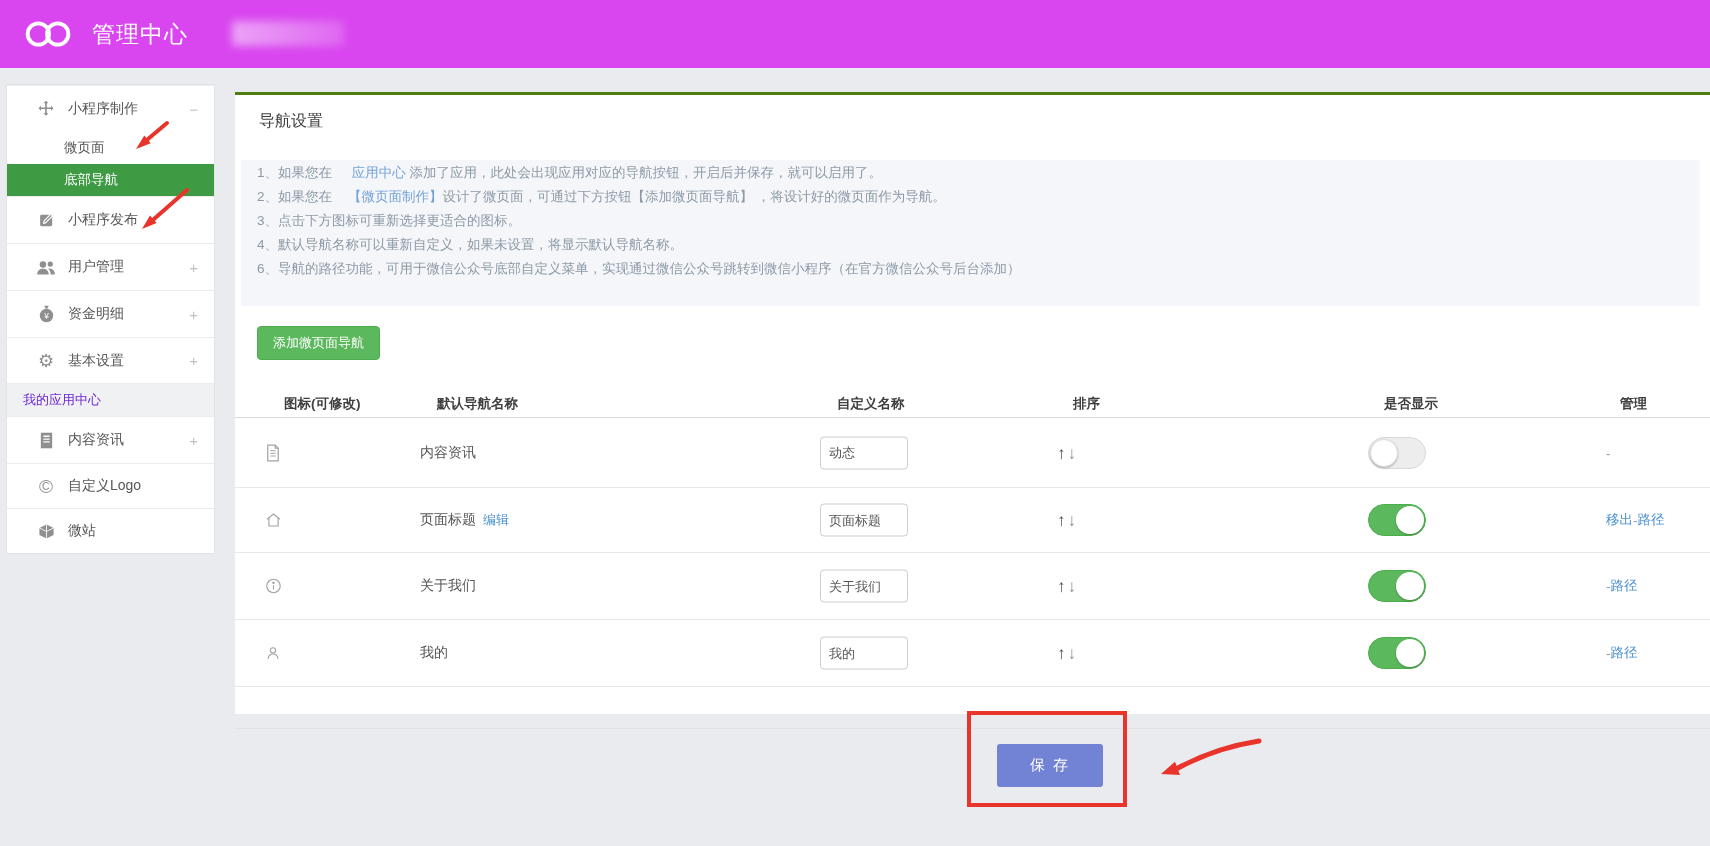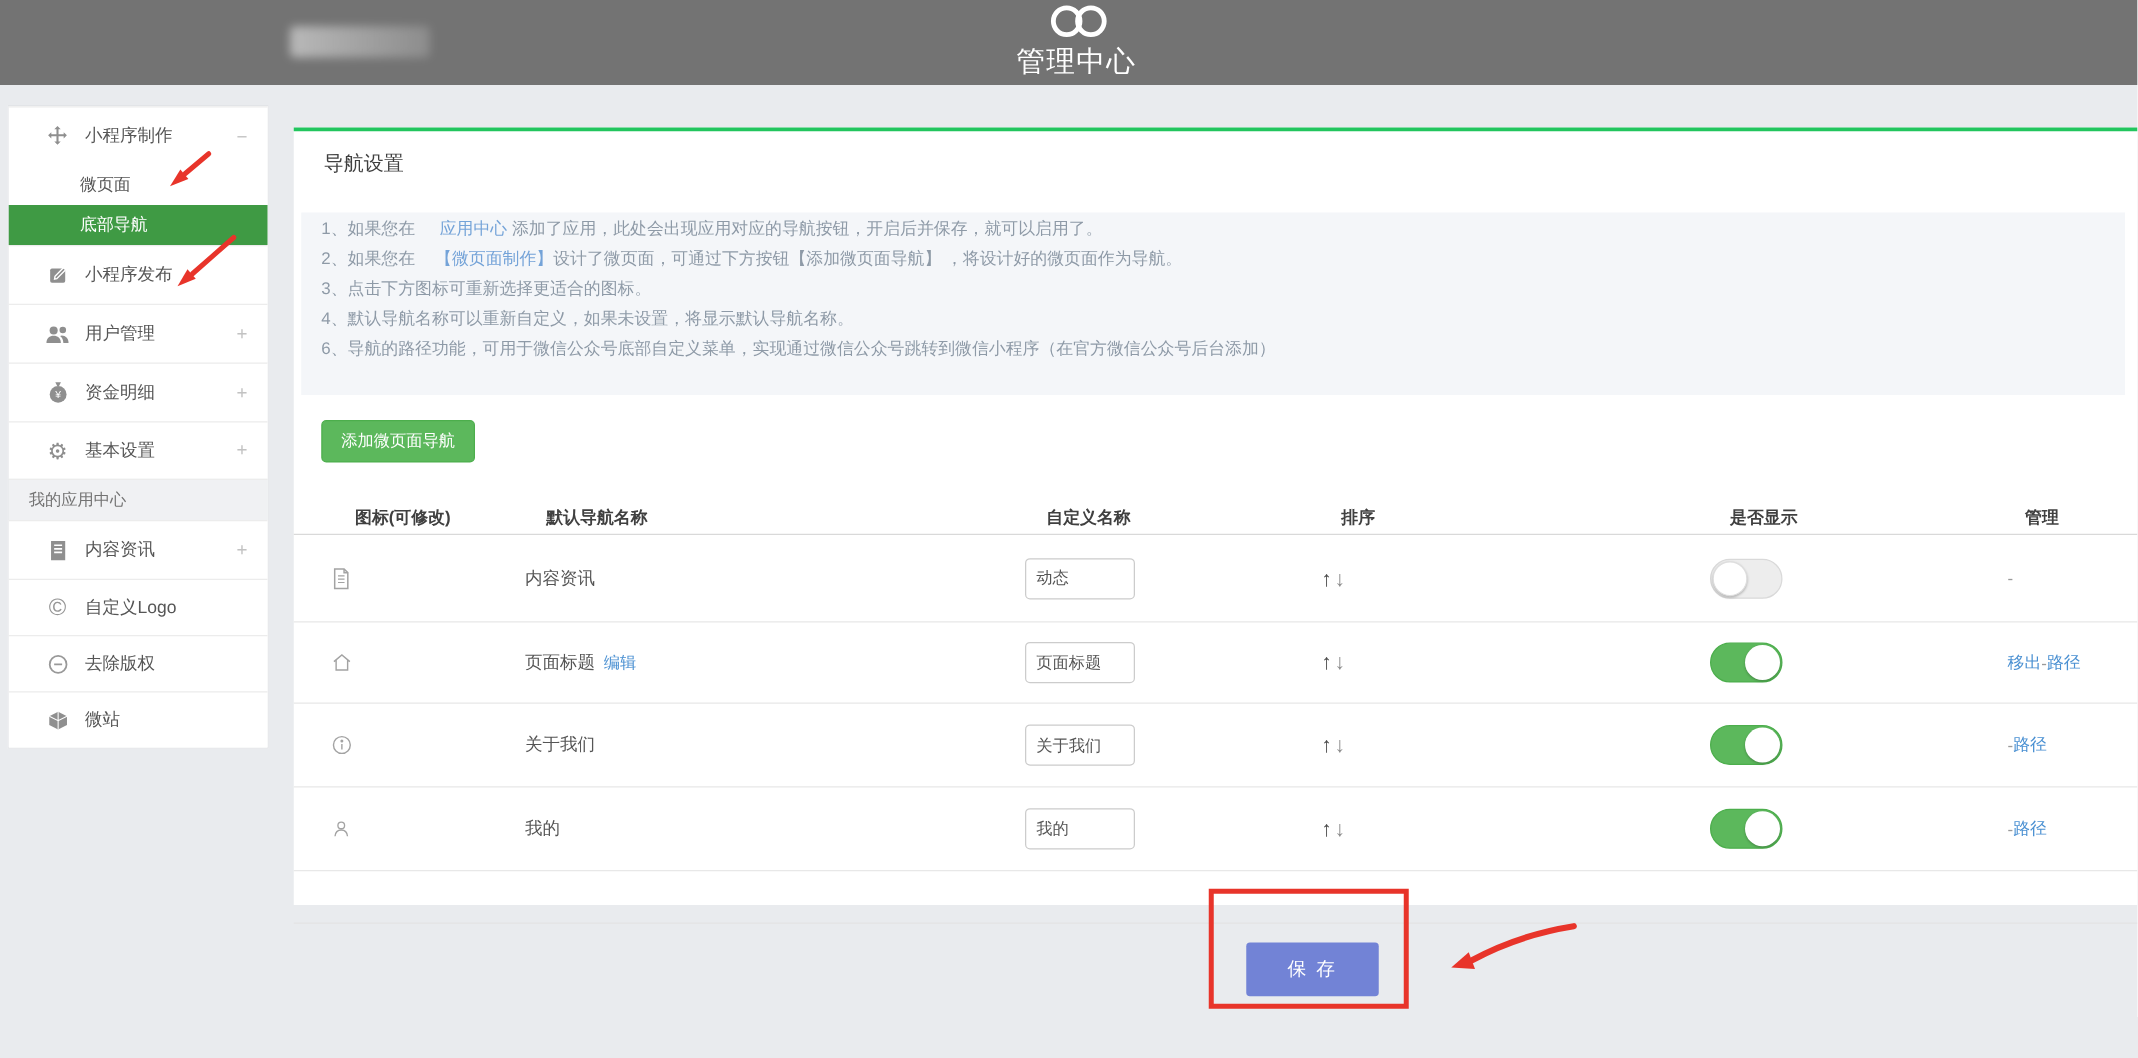"管理中心" .topbar { background: #737373 -> #d946ef; flex-direction: column -> none }
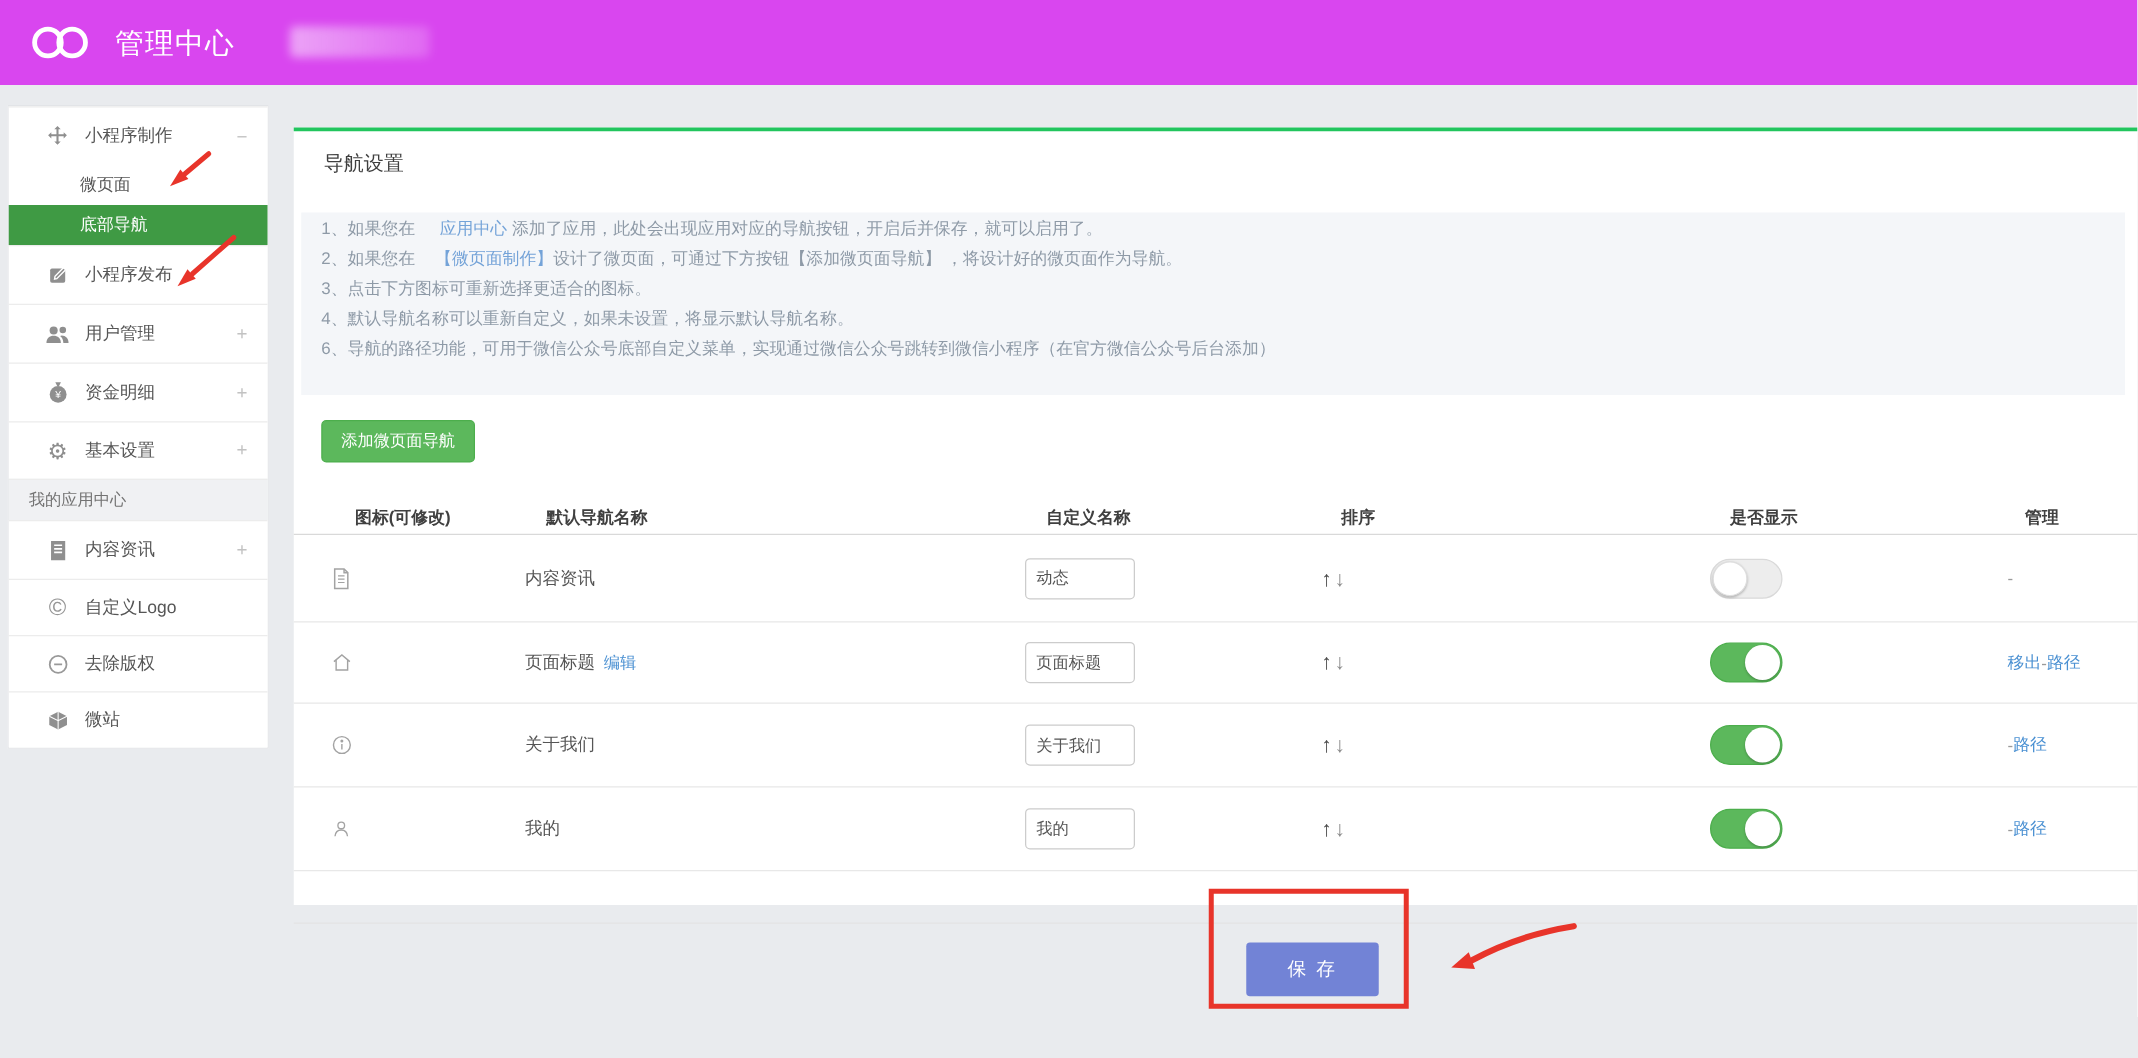"导航设置" .panel { border-top: 3px solid #22c55e -> 3px solid #4d7c0f; top: 102px -> 92px }
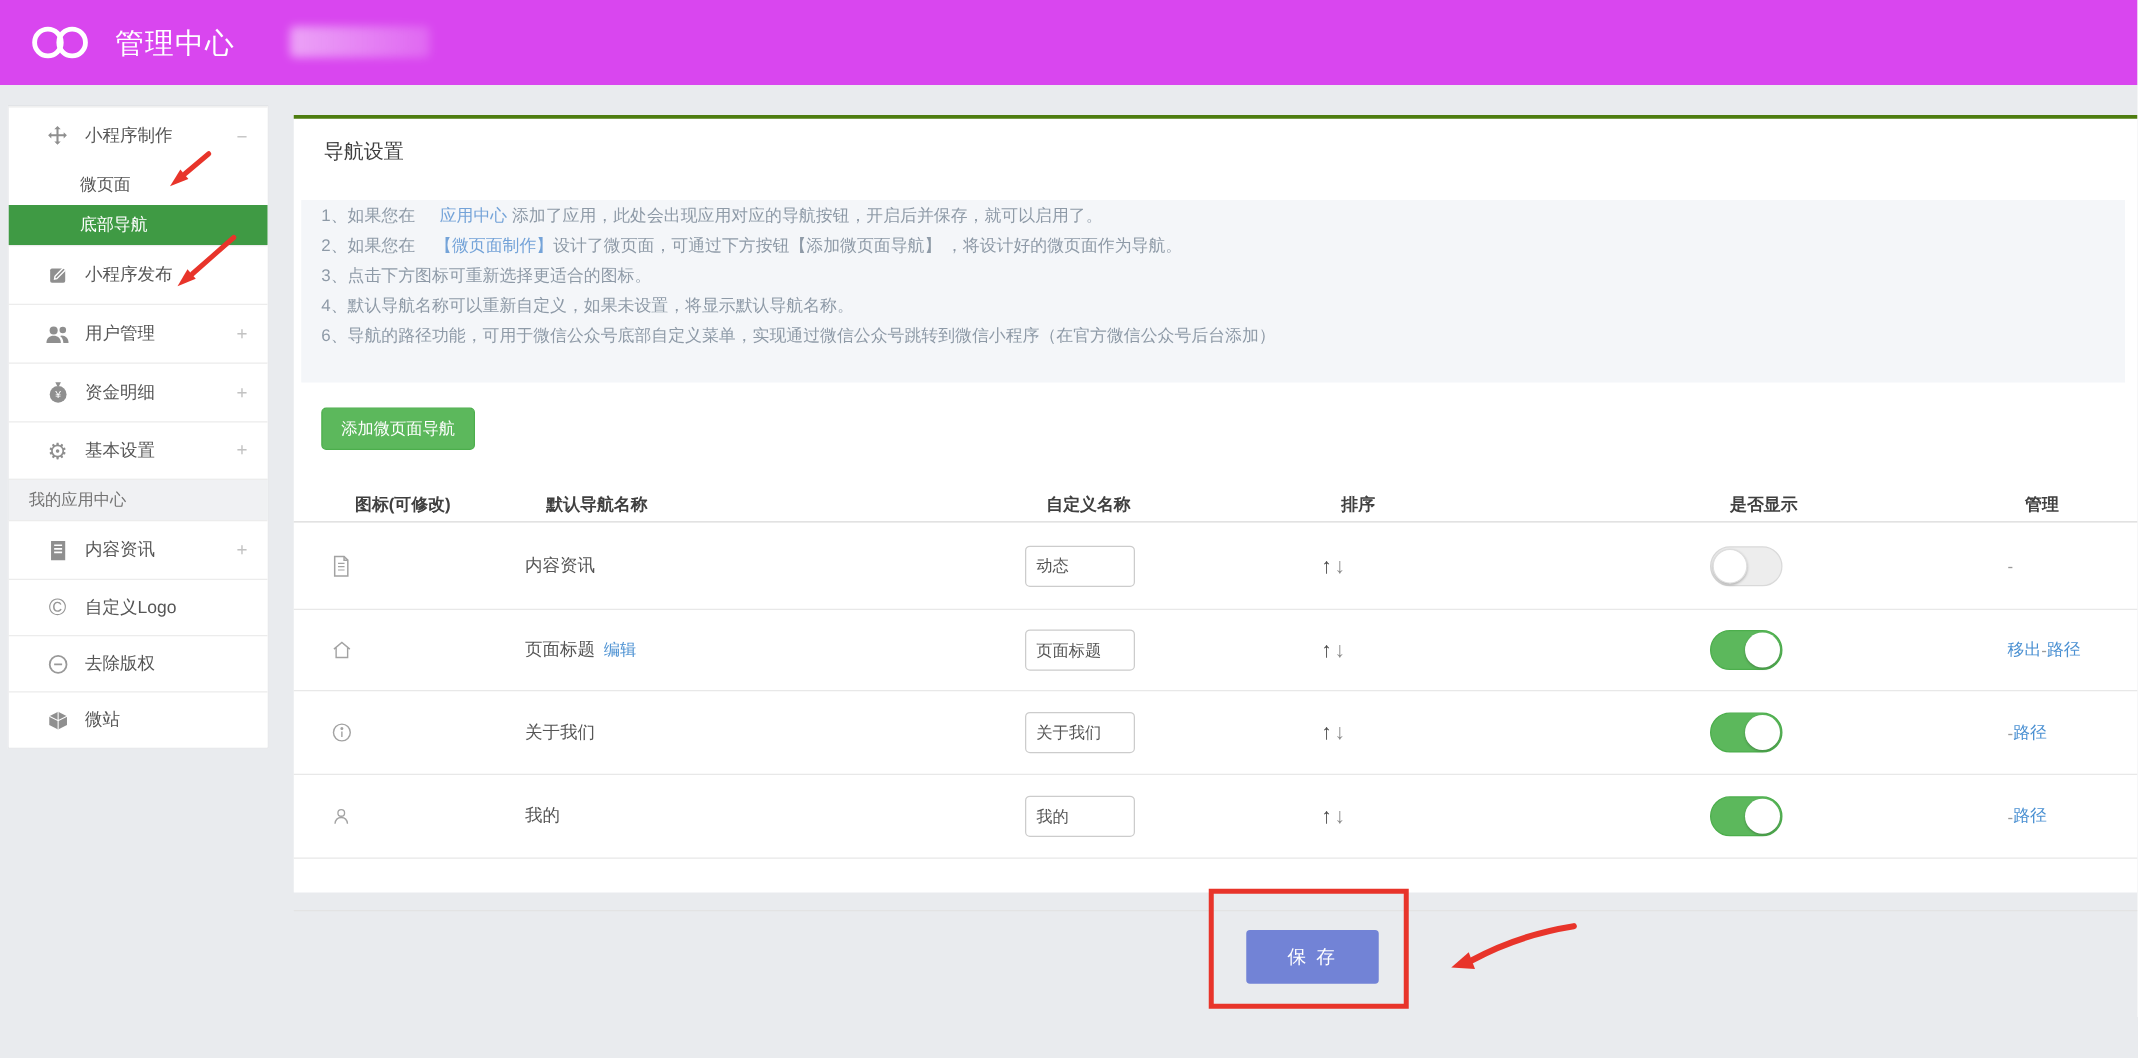"我的应用中心" .s-section .lbl { color: #737373 -> #6d28d9 }
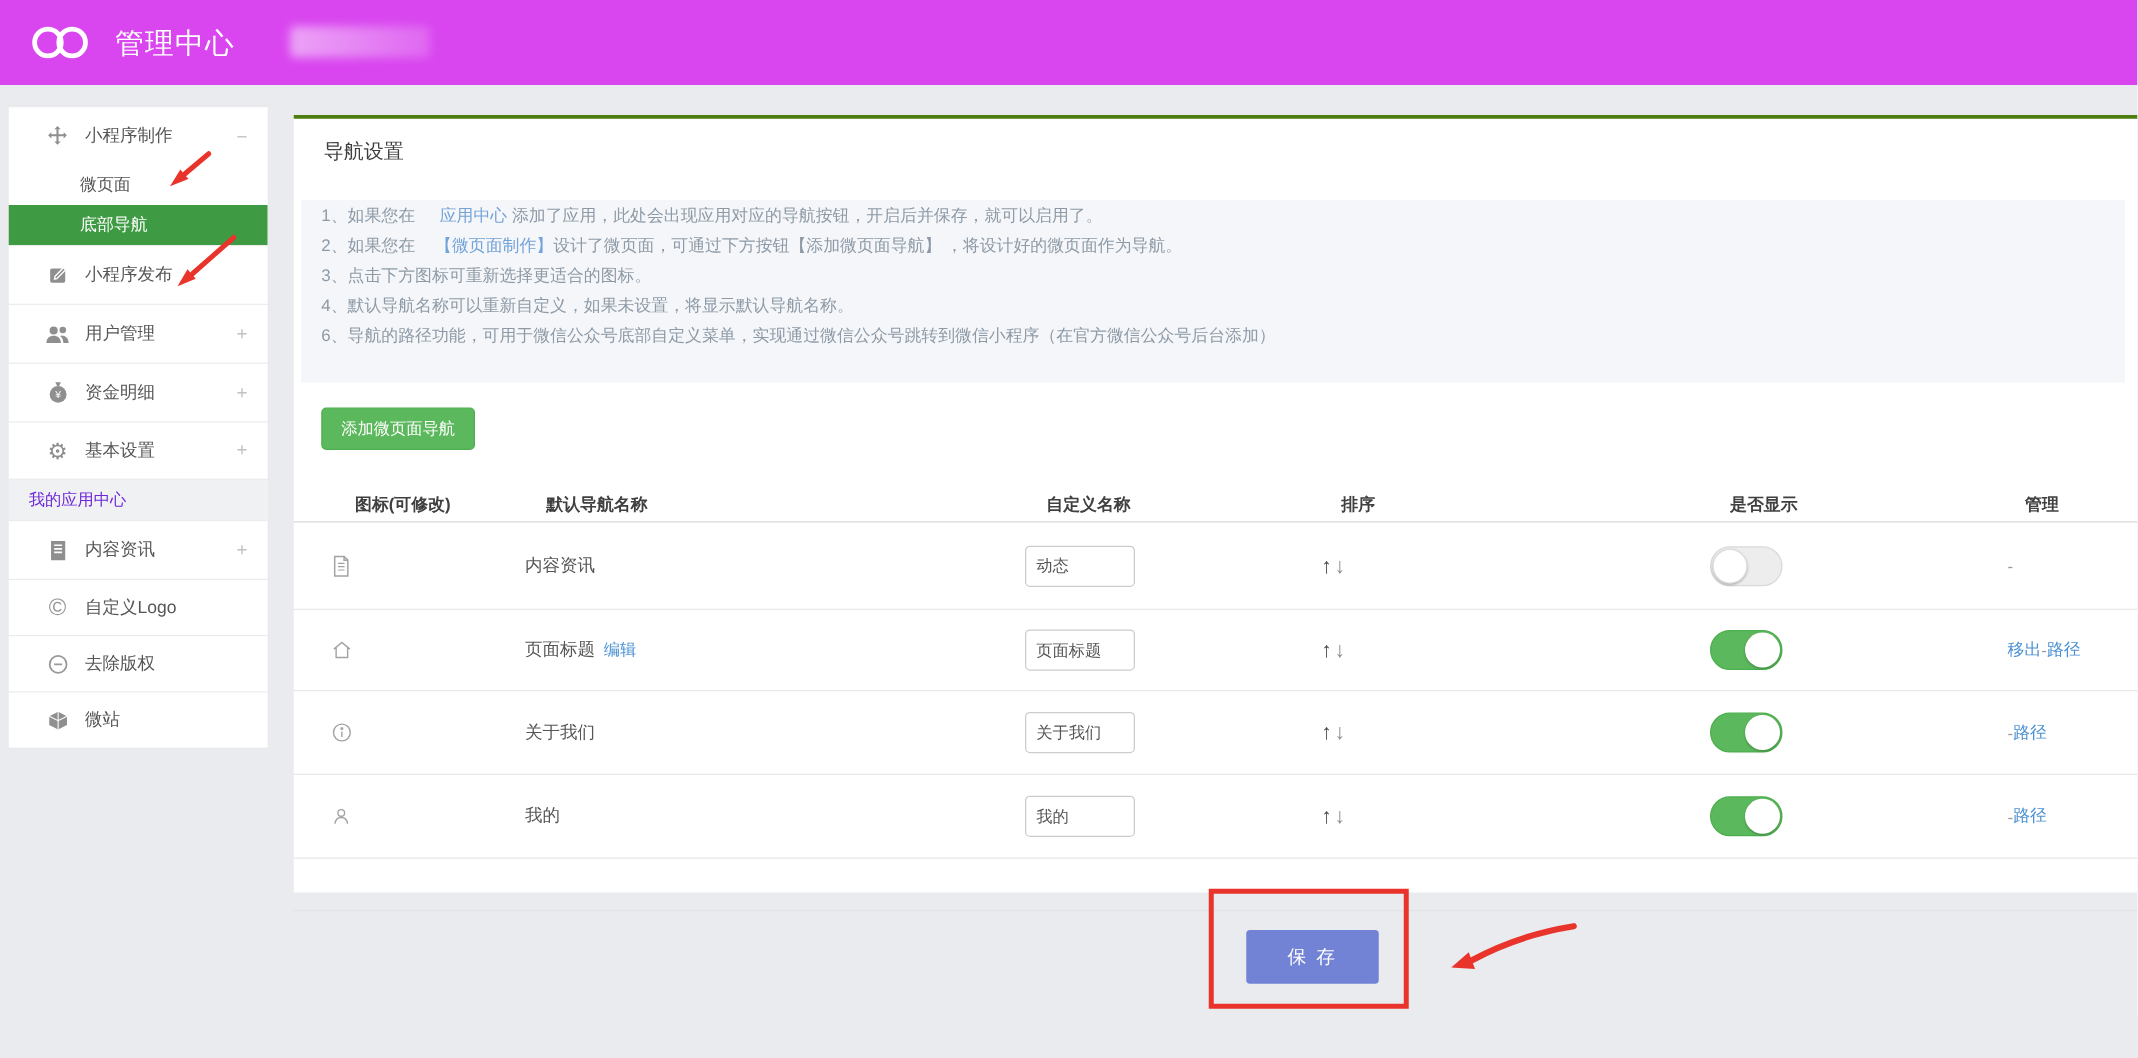"去除版权" div.s-item { html: <div> <span> <svg> <circle></circle> <path></path> </svg> </span> <span>去除版权</span> </div> -> none }
